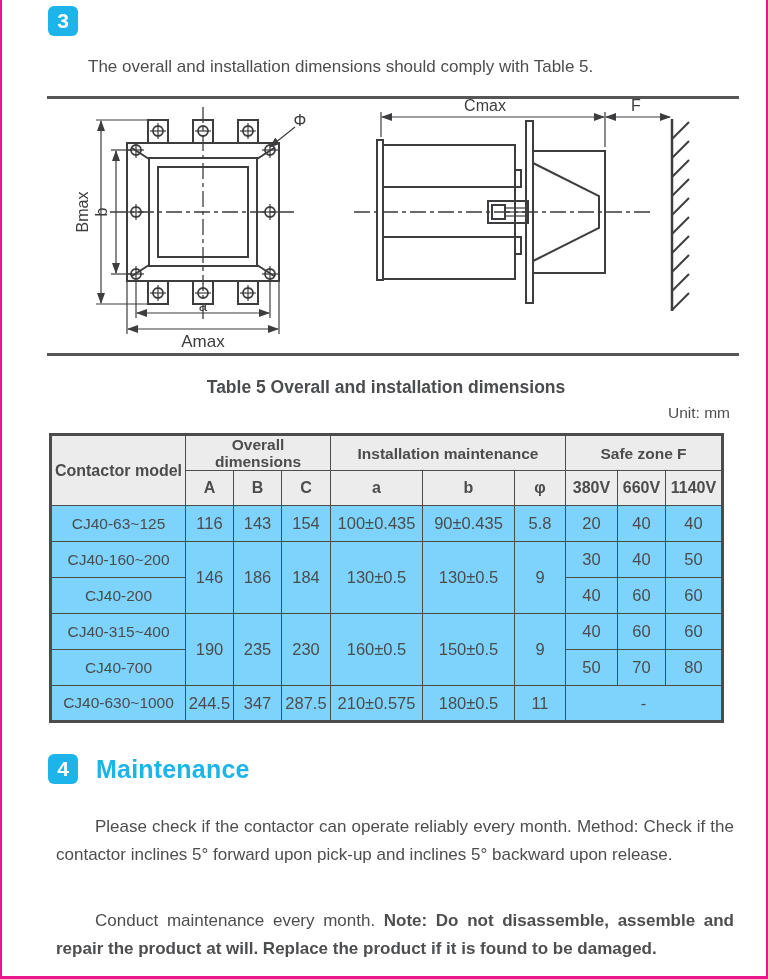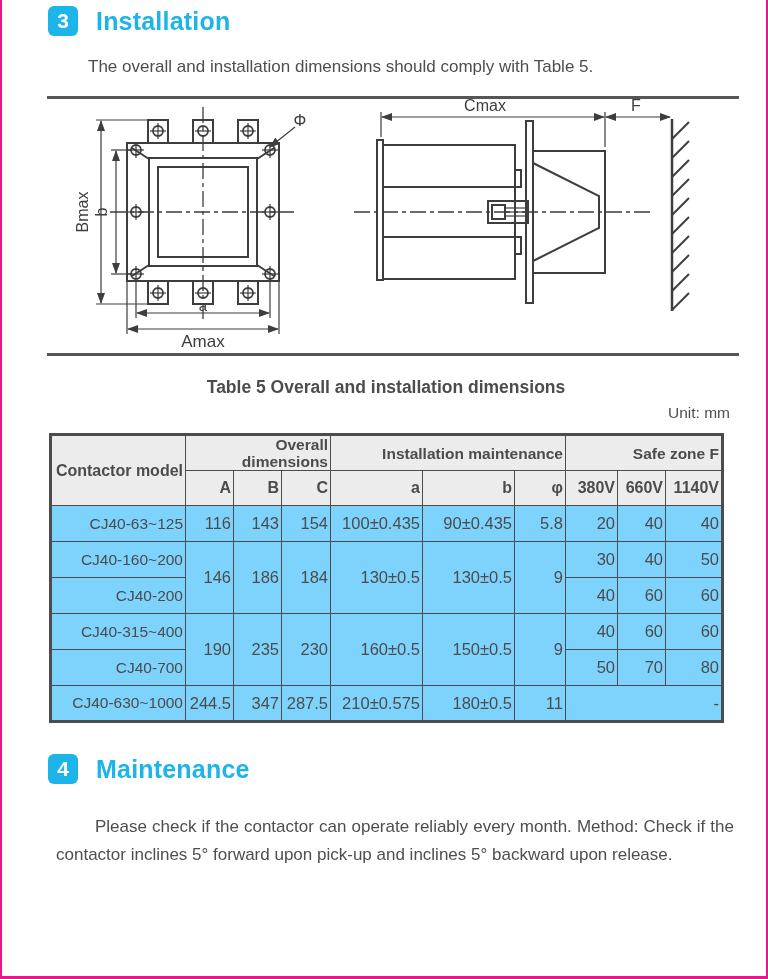"Installation" h2.sec-title { html: <h2>Installation</h2> -> none }
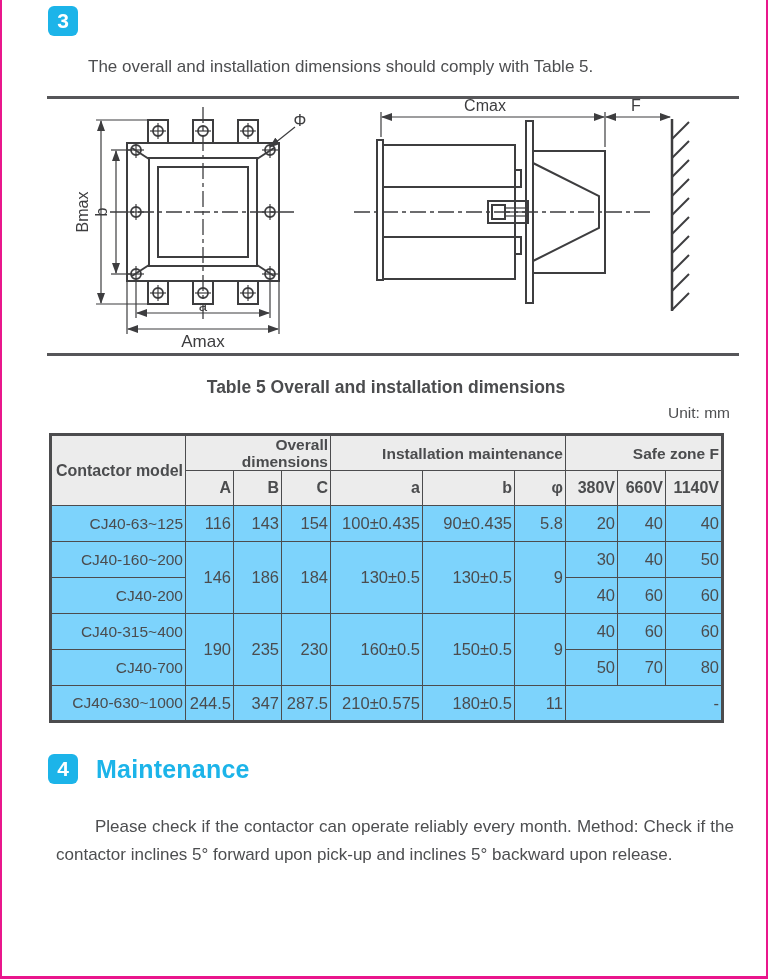"Overall dimensions" table.dim th,table.dim td { text-align: right -> center }
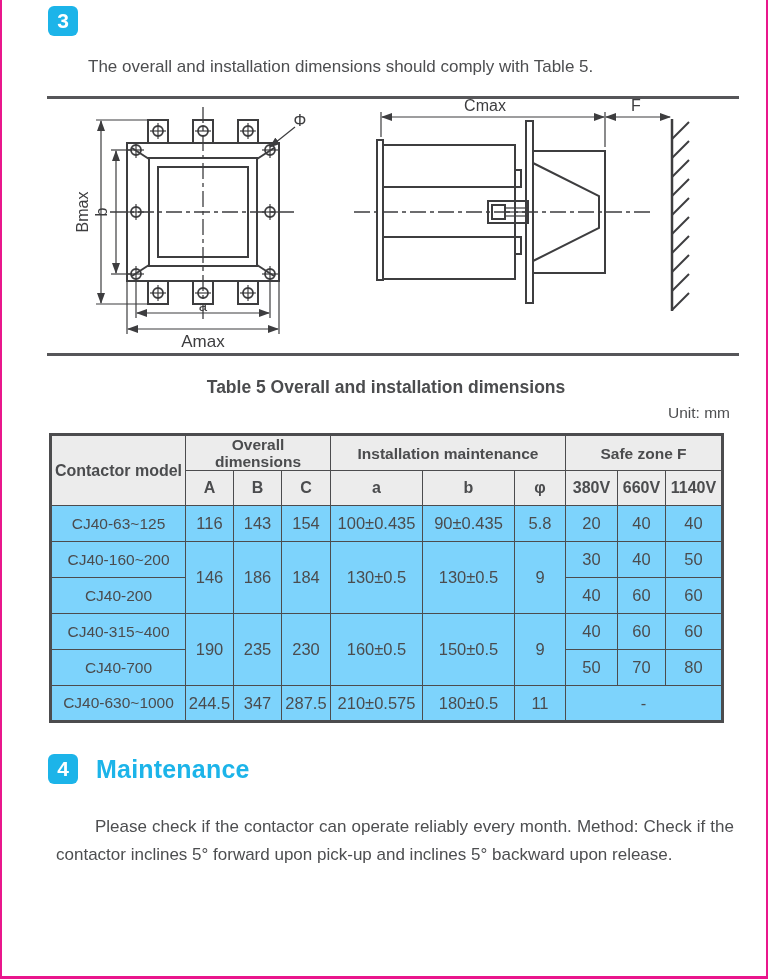"Conduct maintenance every month. Note:" p.para { html: none -> <p><span>Conduct maintenance every month. </span><span>Note: Do not disassemble, assemble and repair the product at will. Replace the product if it is found to be damaged.</span></p> }
